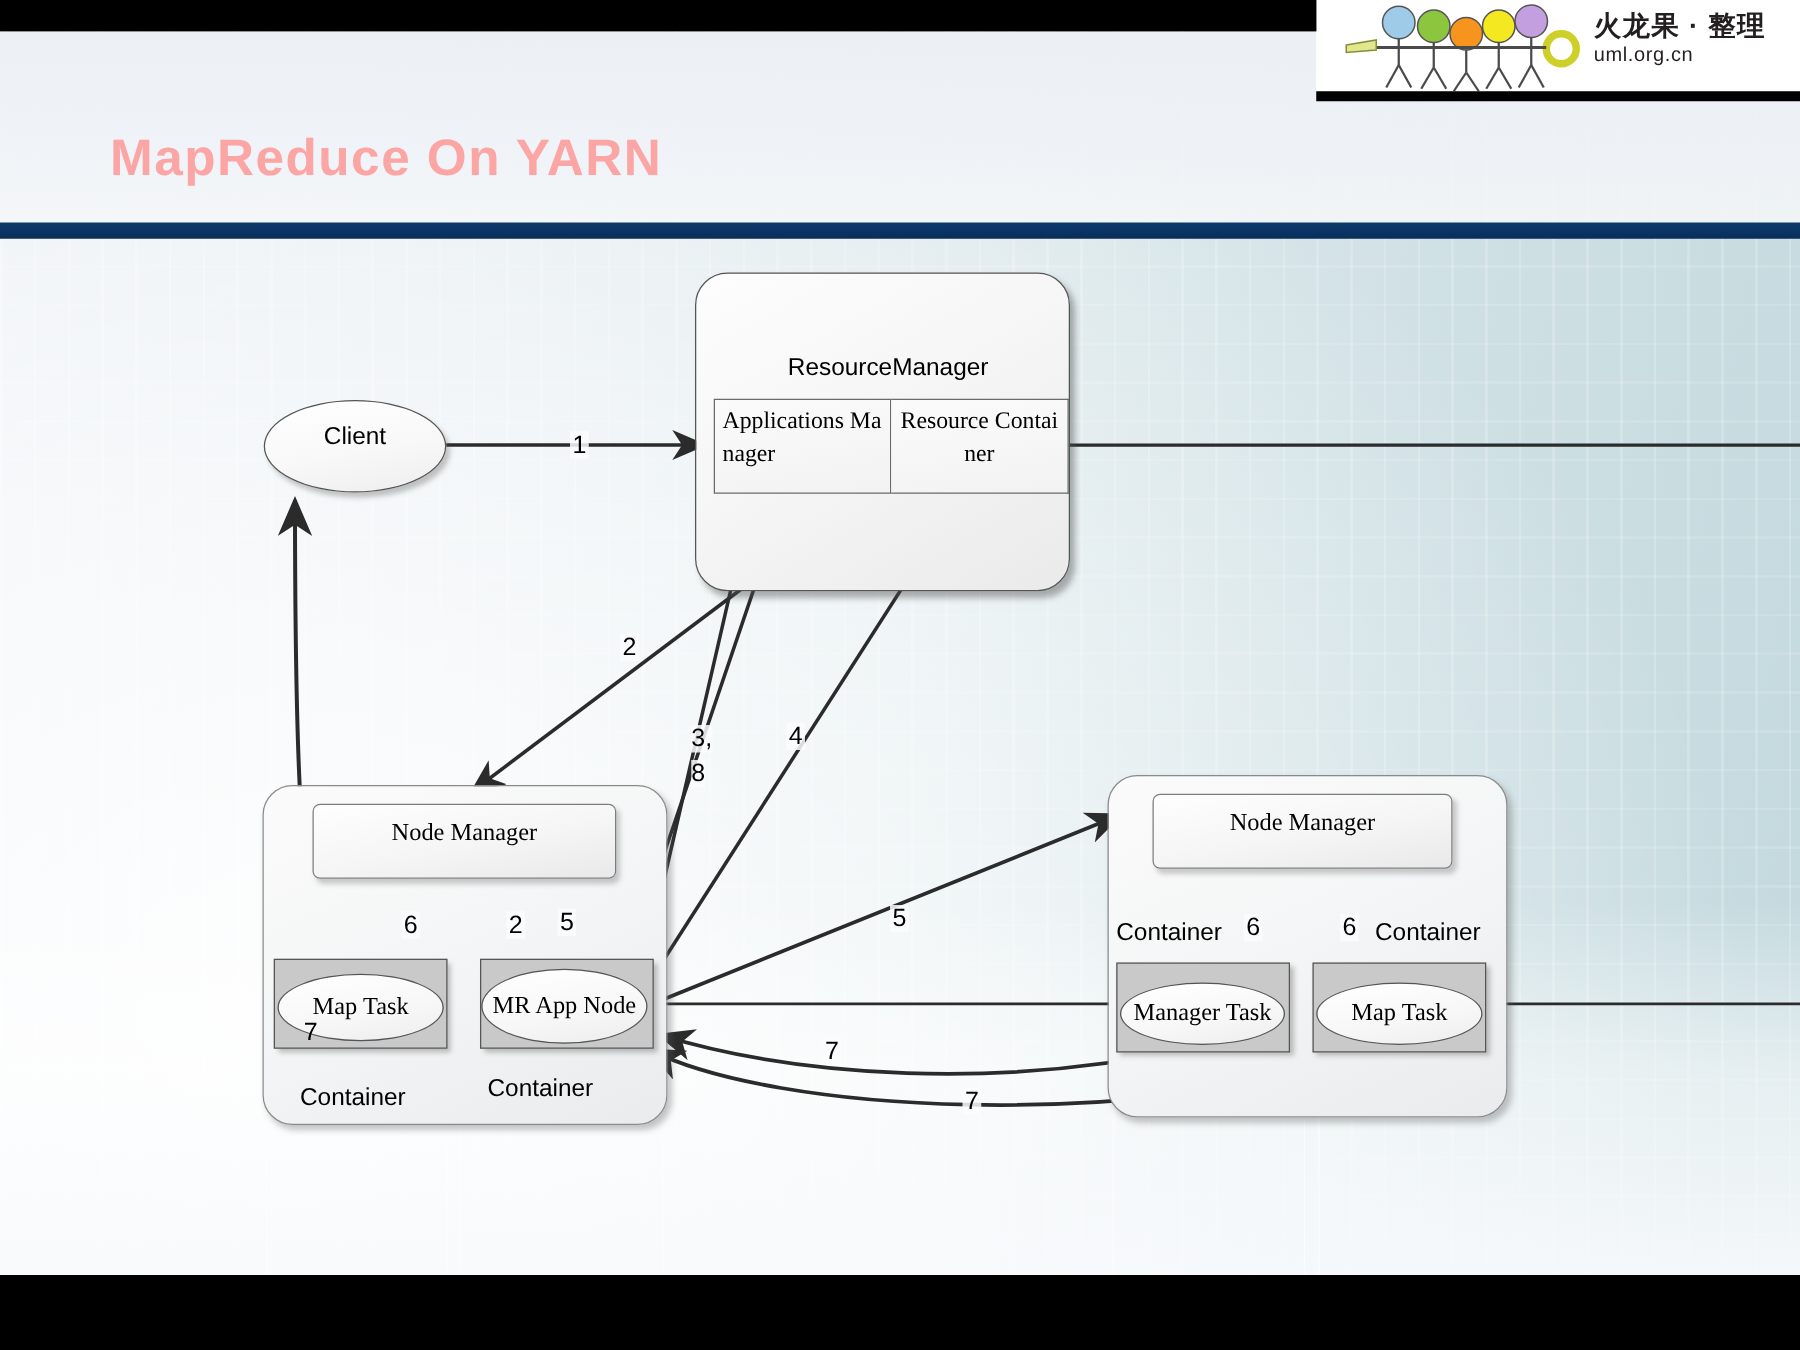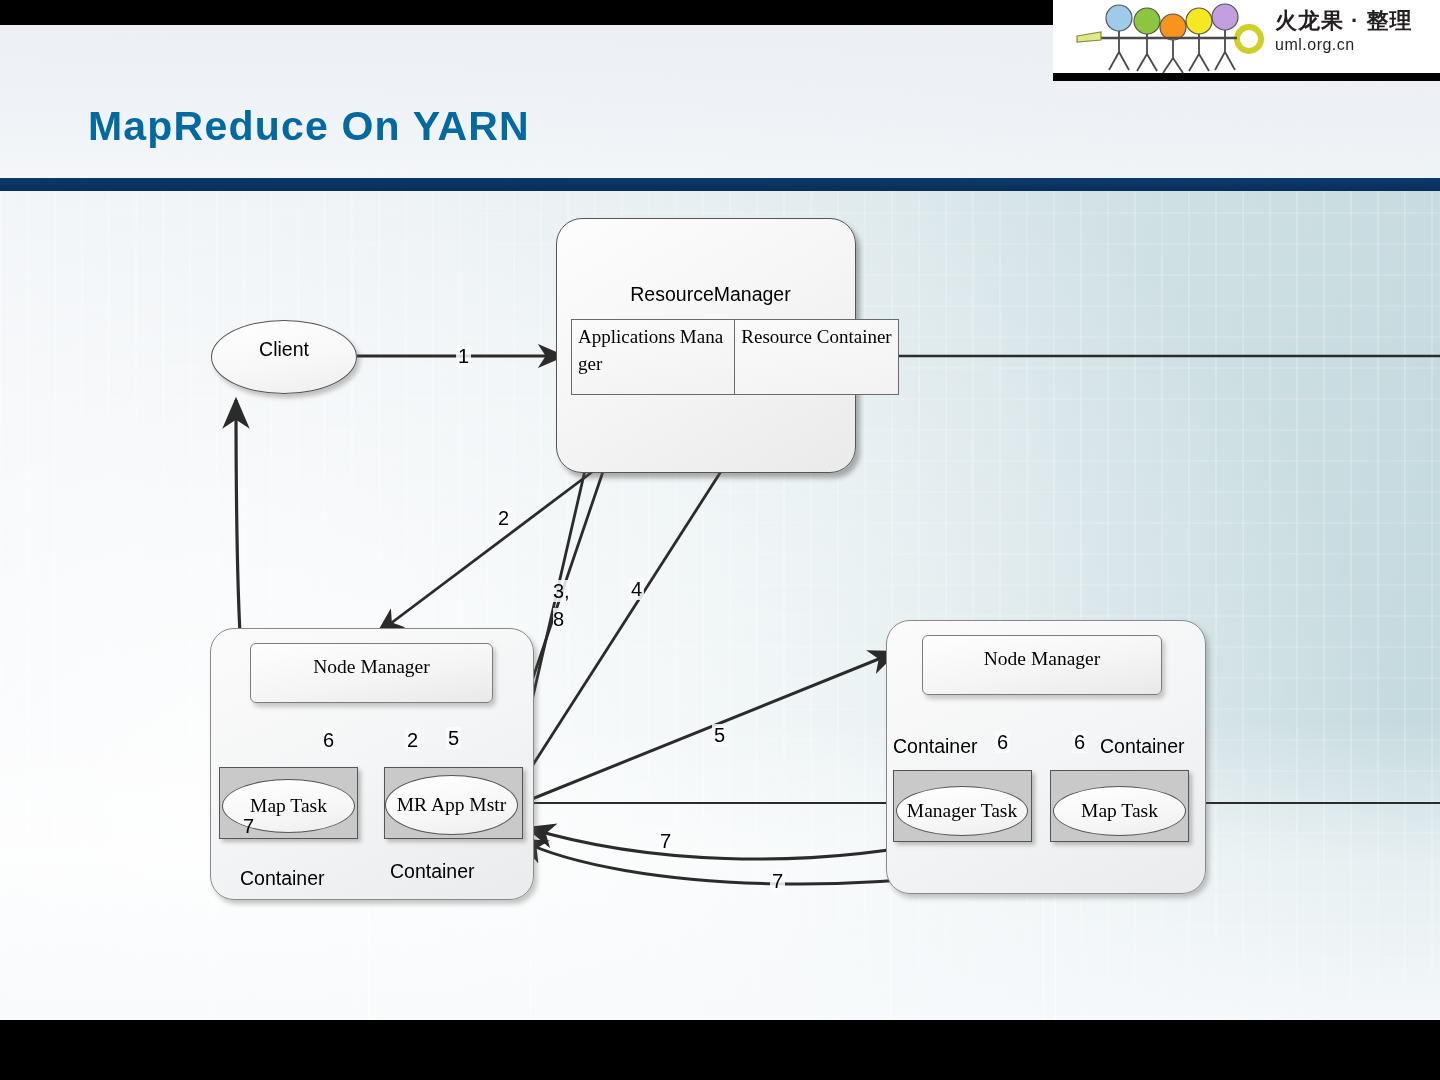"MapReduce On YARN" #title { color: #0369a1 -> #fca5a5 }
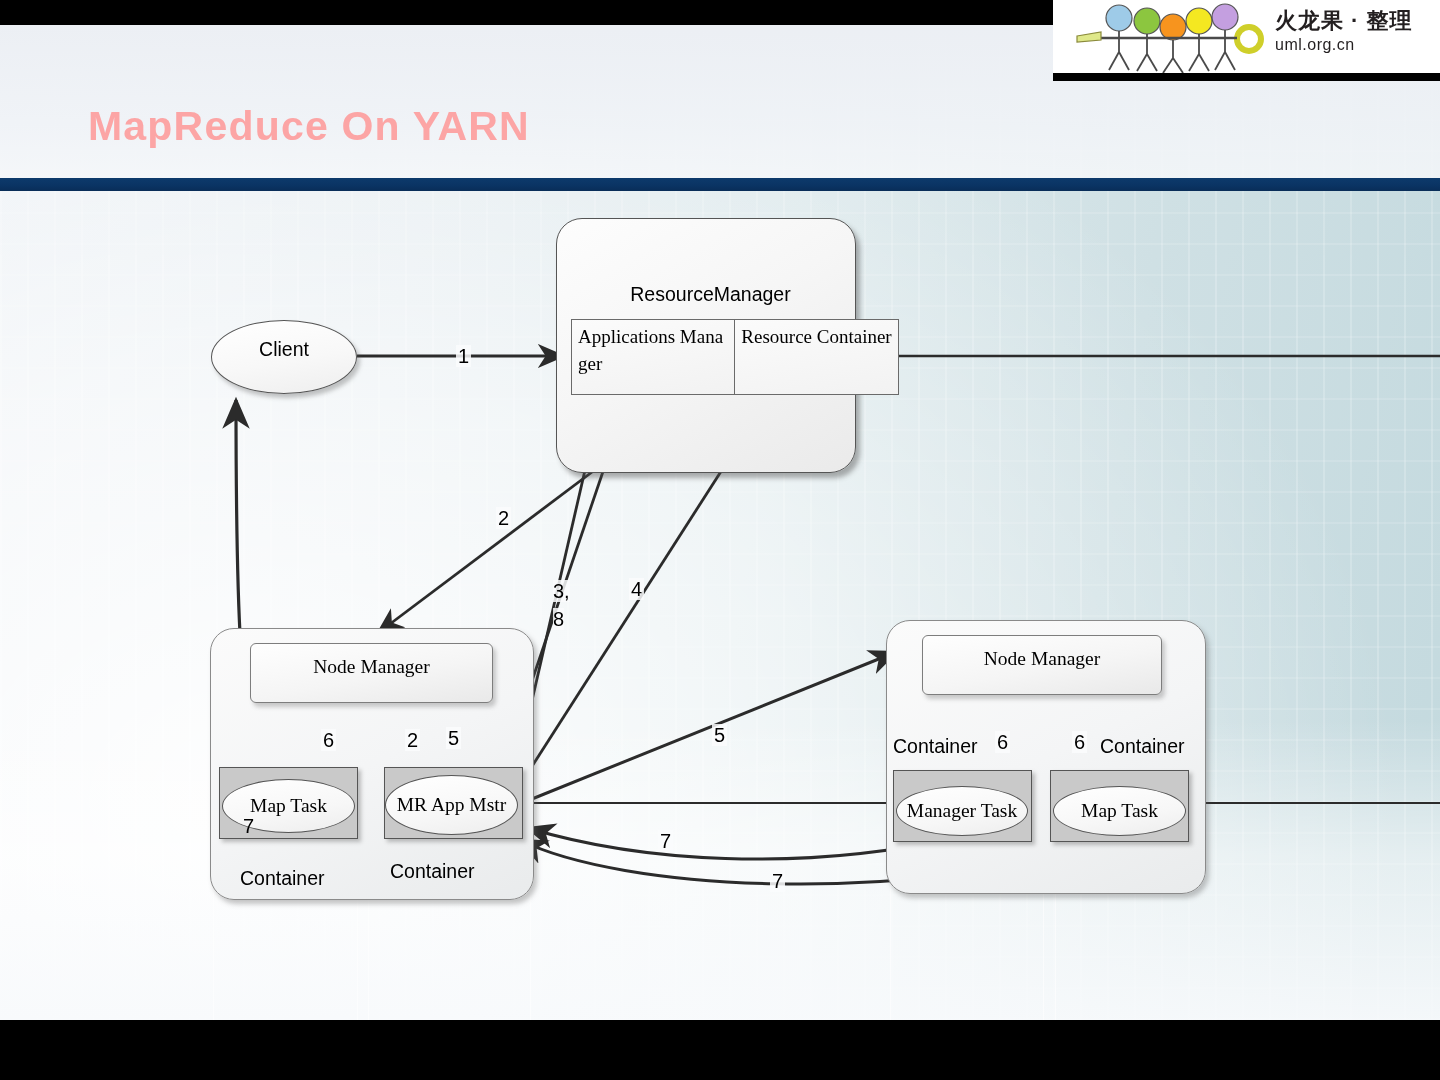"Applications Manager" .rm-inner { width: 328px -> 284px }
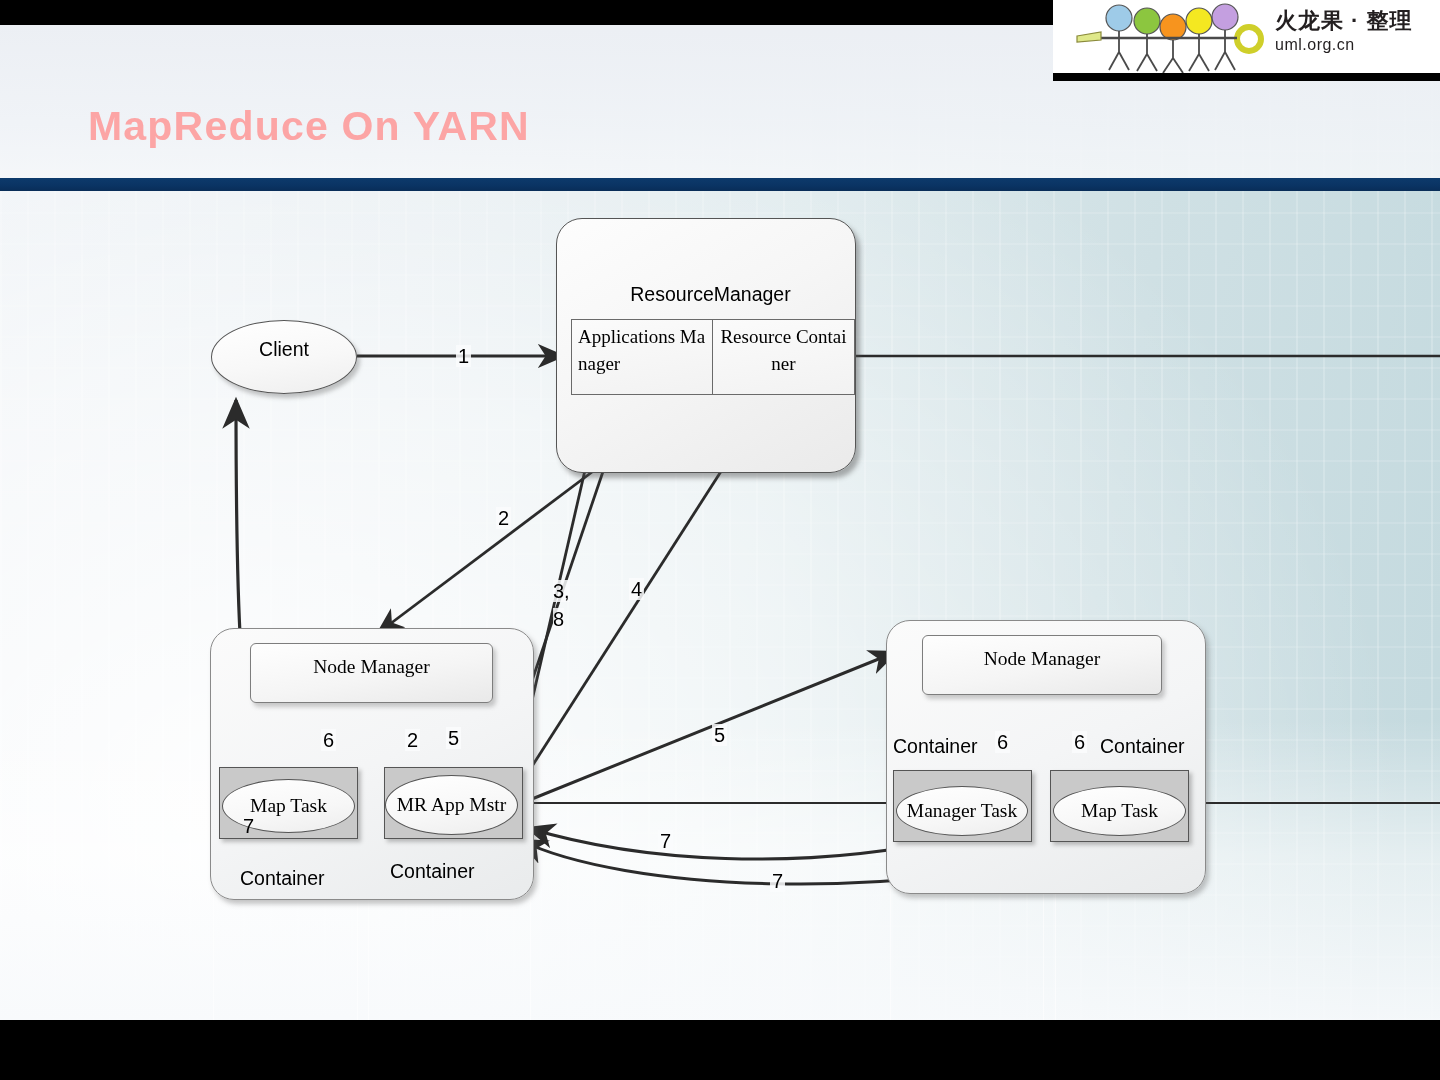"MR App Mstr" div.task-ellipse { text: Mstr -> Node }
